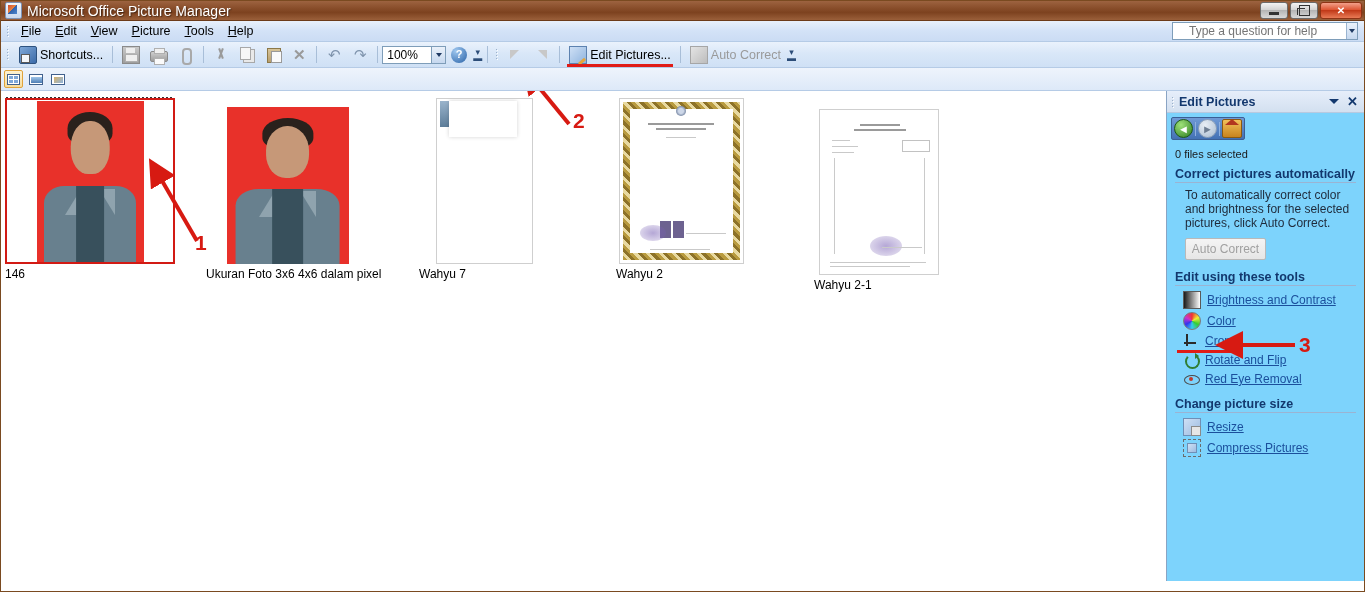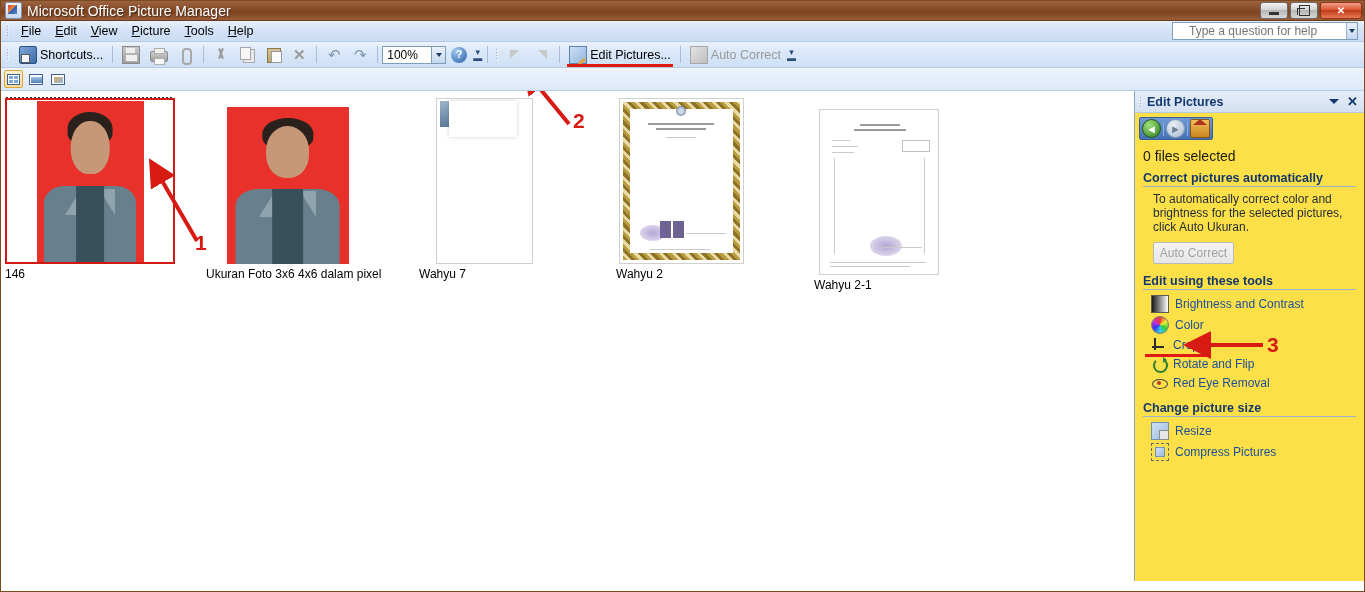"Edit Pictures" .taskpane { background: #fde047 -> #7dd3fc; width: 230px -> 198px }
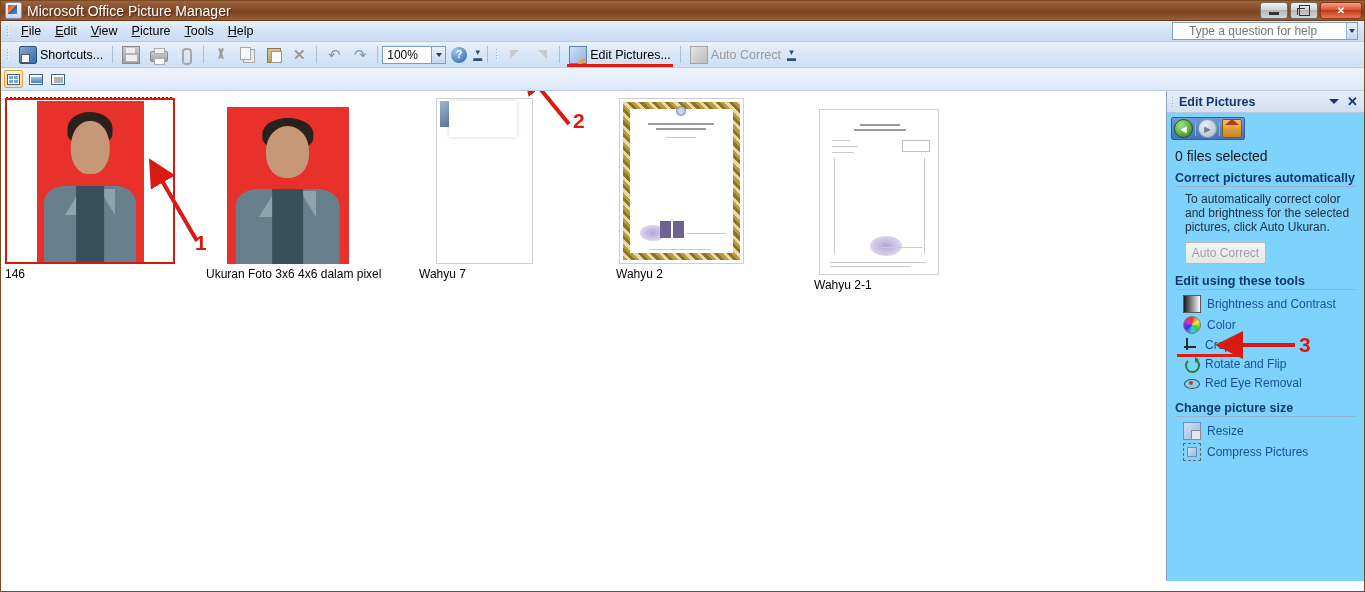"0 files selected" .tp-files { font-size: 14px -> 11px }
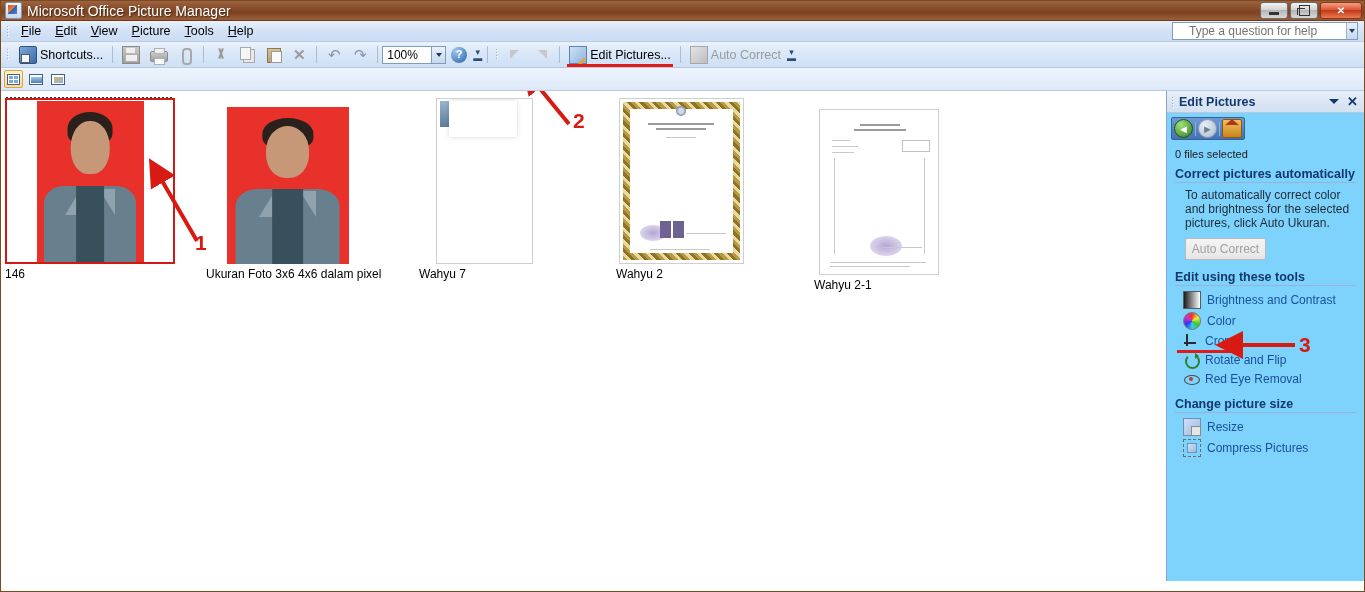"To automatically correct color and" div.tp-para { text: Ukuran -> Correct }
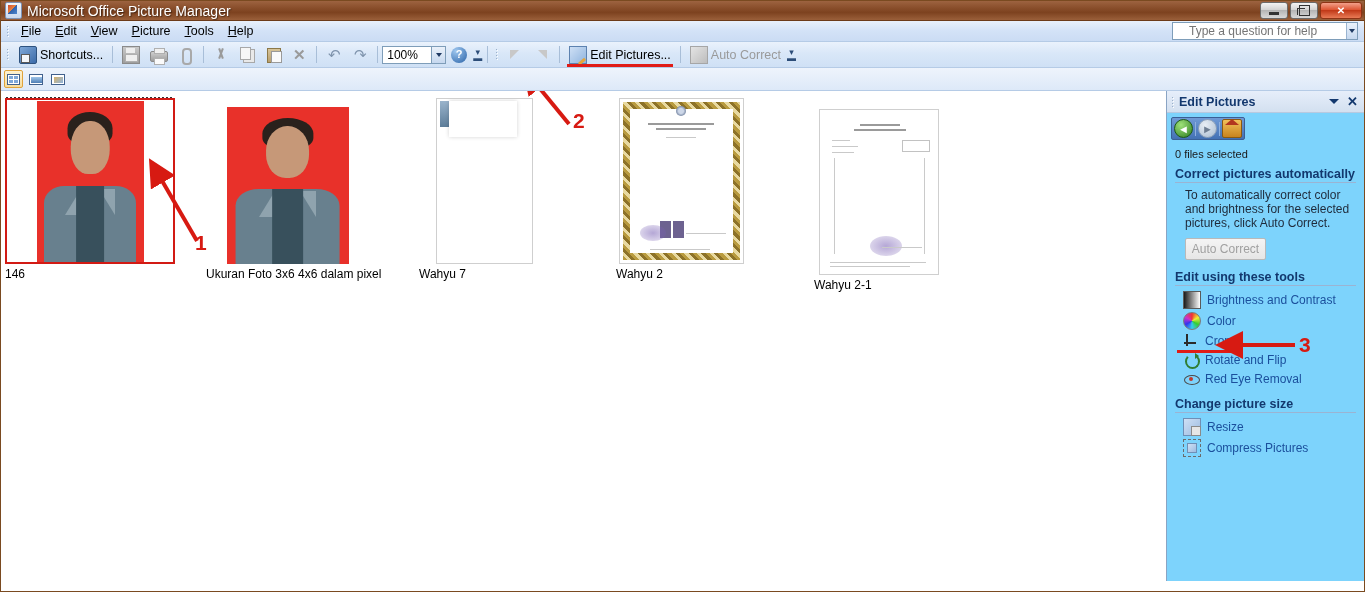"Brightness and Contrast" .tool-label { text-decoration: none -> underline }
